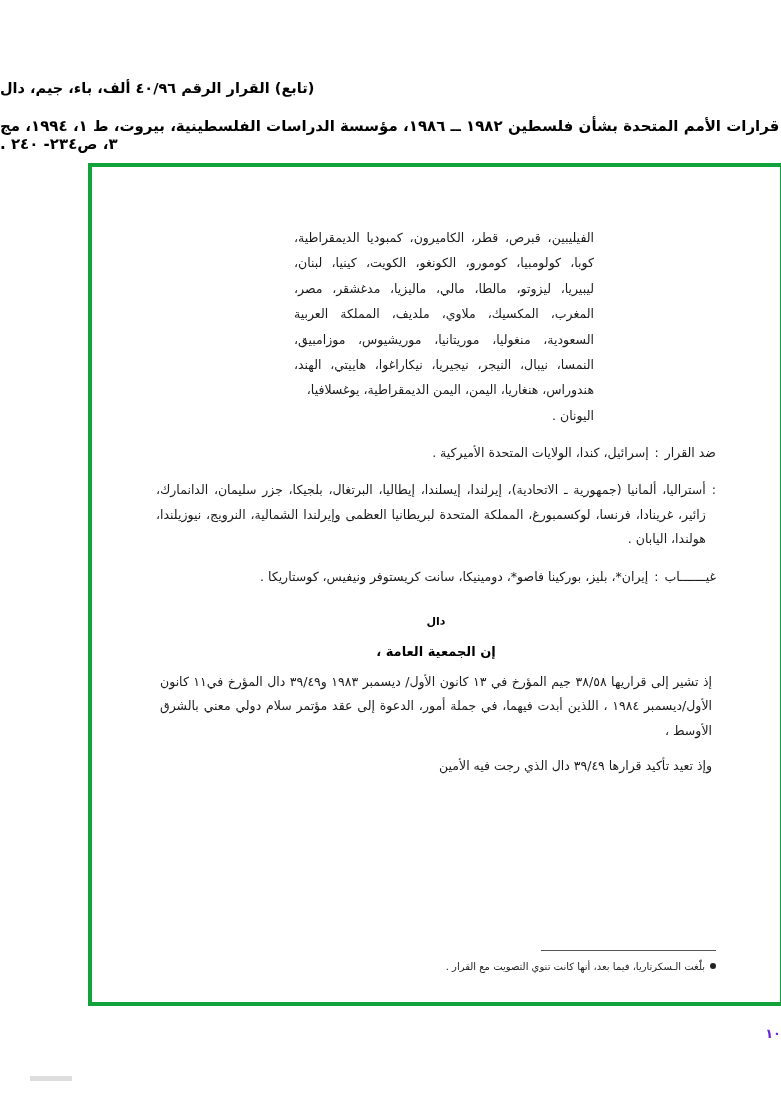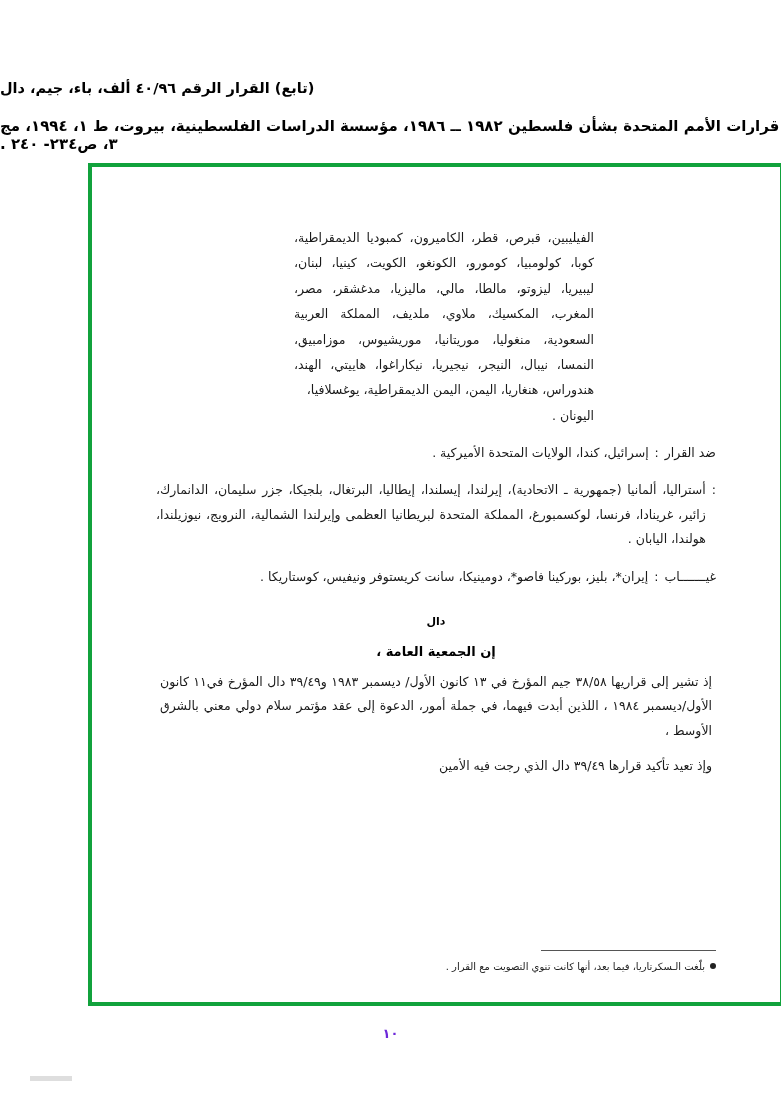"١٠" .page-number { text-align: center -> right }
